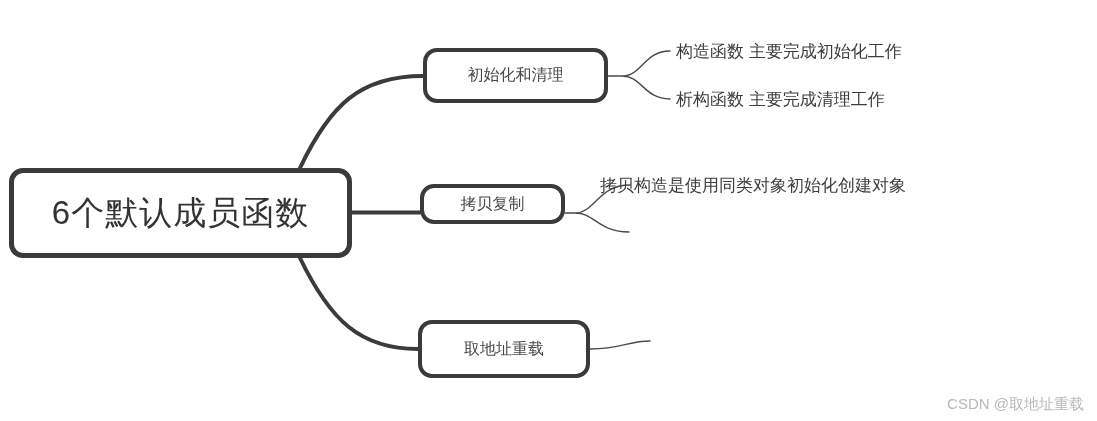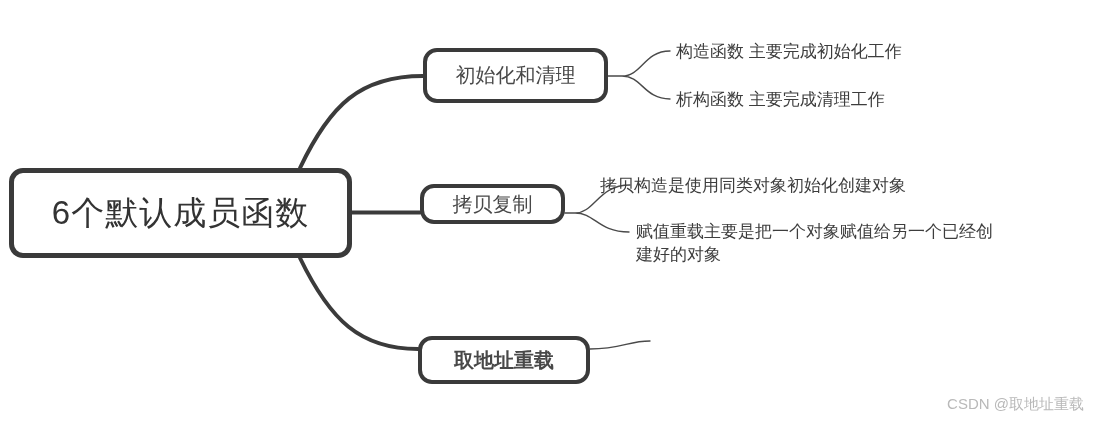"初始化和清理" .node-branch { font-size: 20px -> 16px }
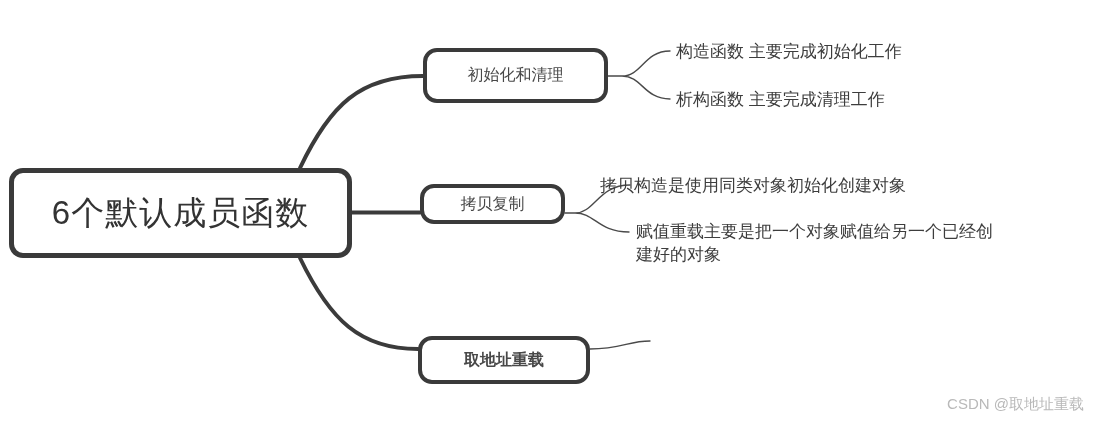"赋值重载主要是把一个对象赋值给另一个已经创建好的对象" div.leaf { html: <div>赋值重载主要是把一个对象赋值给另一个已经创建好的对象</div> -> none }
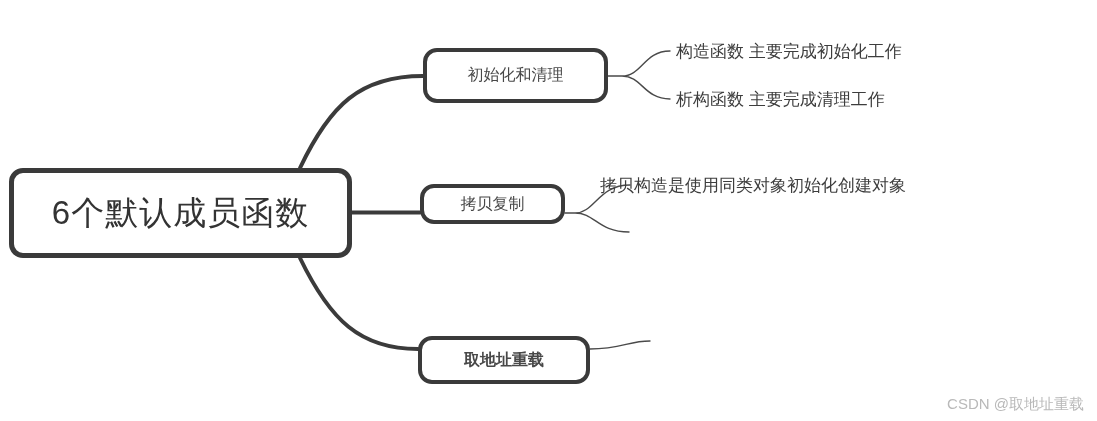"取地址重载" .node-b3 { font-weight: bold -> none; height: 48px -> 58px; top: 336px -> 320px }
